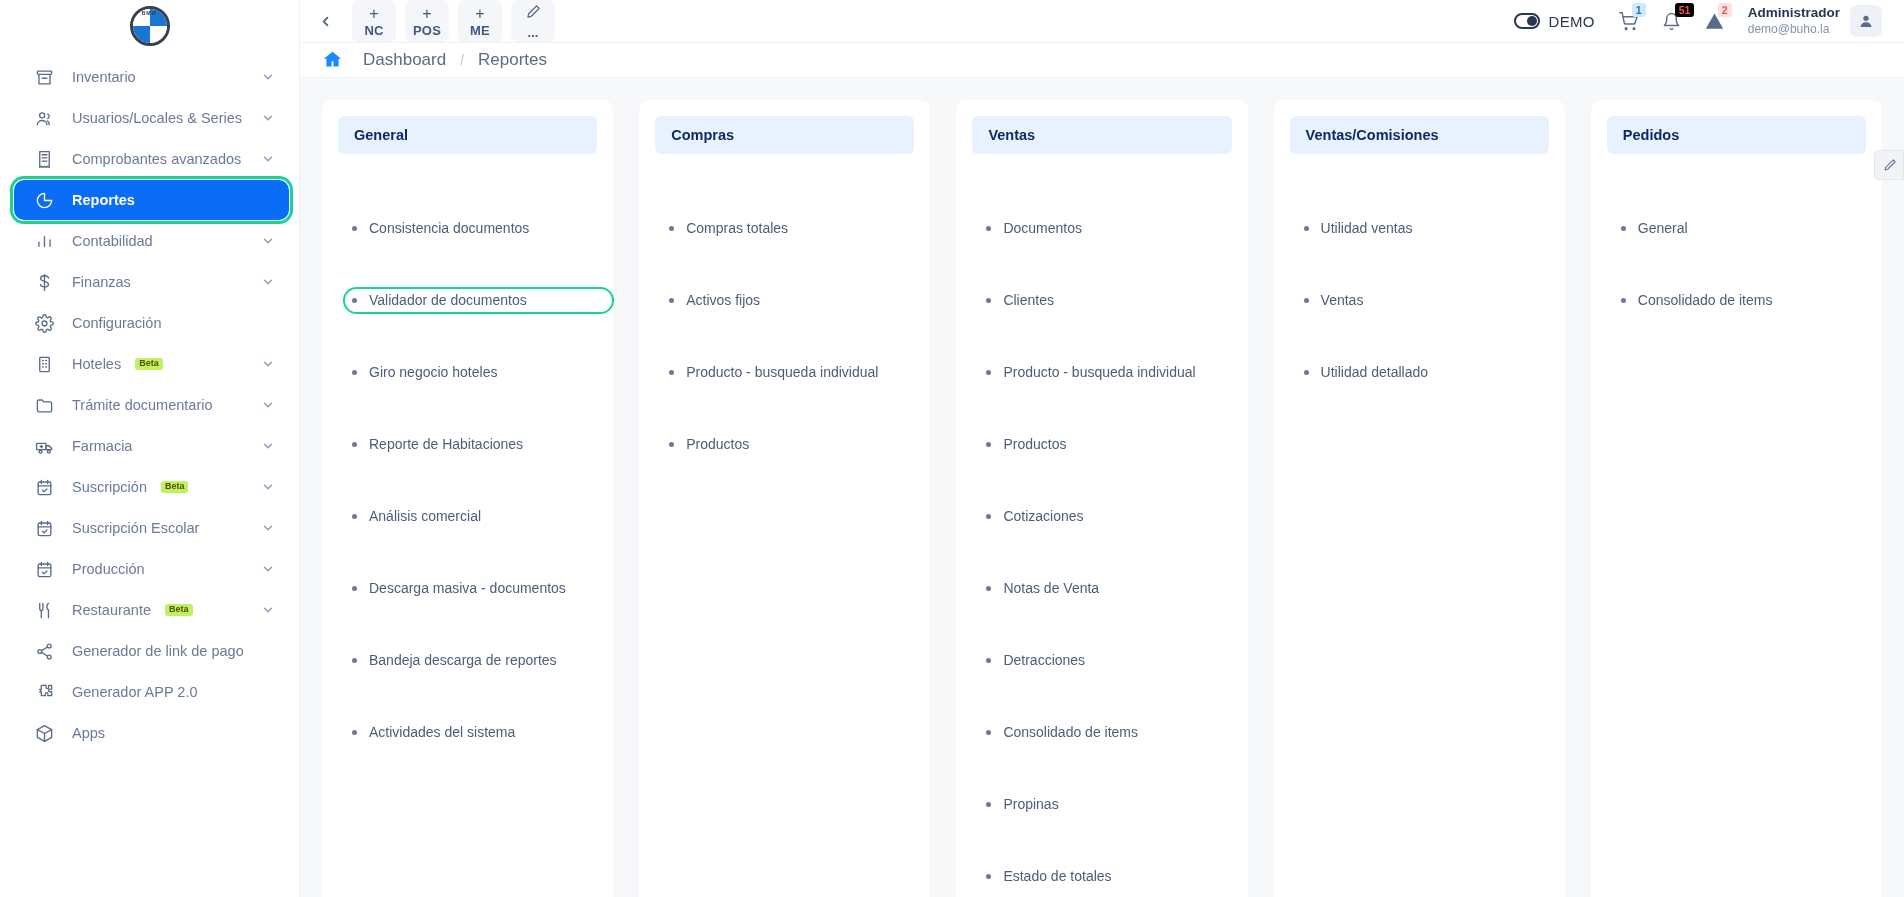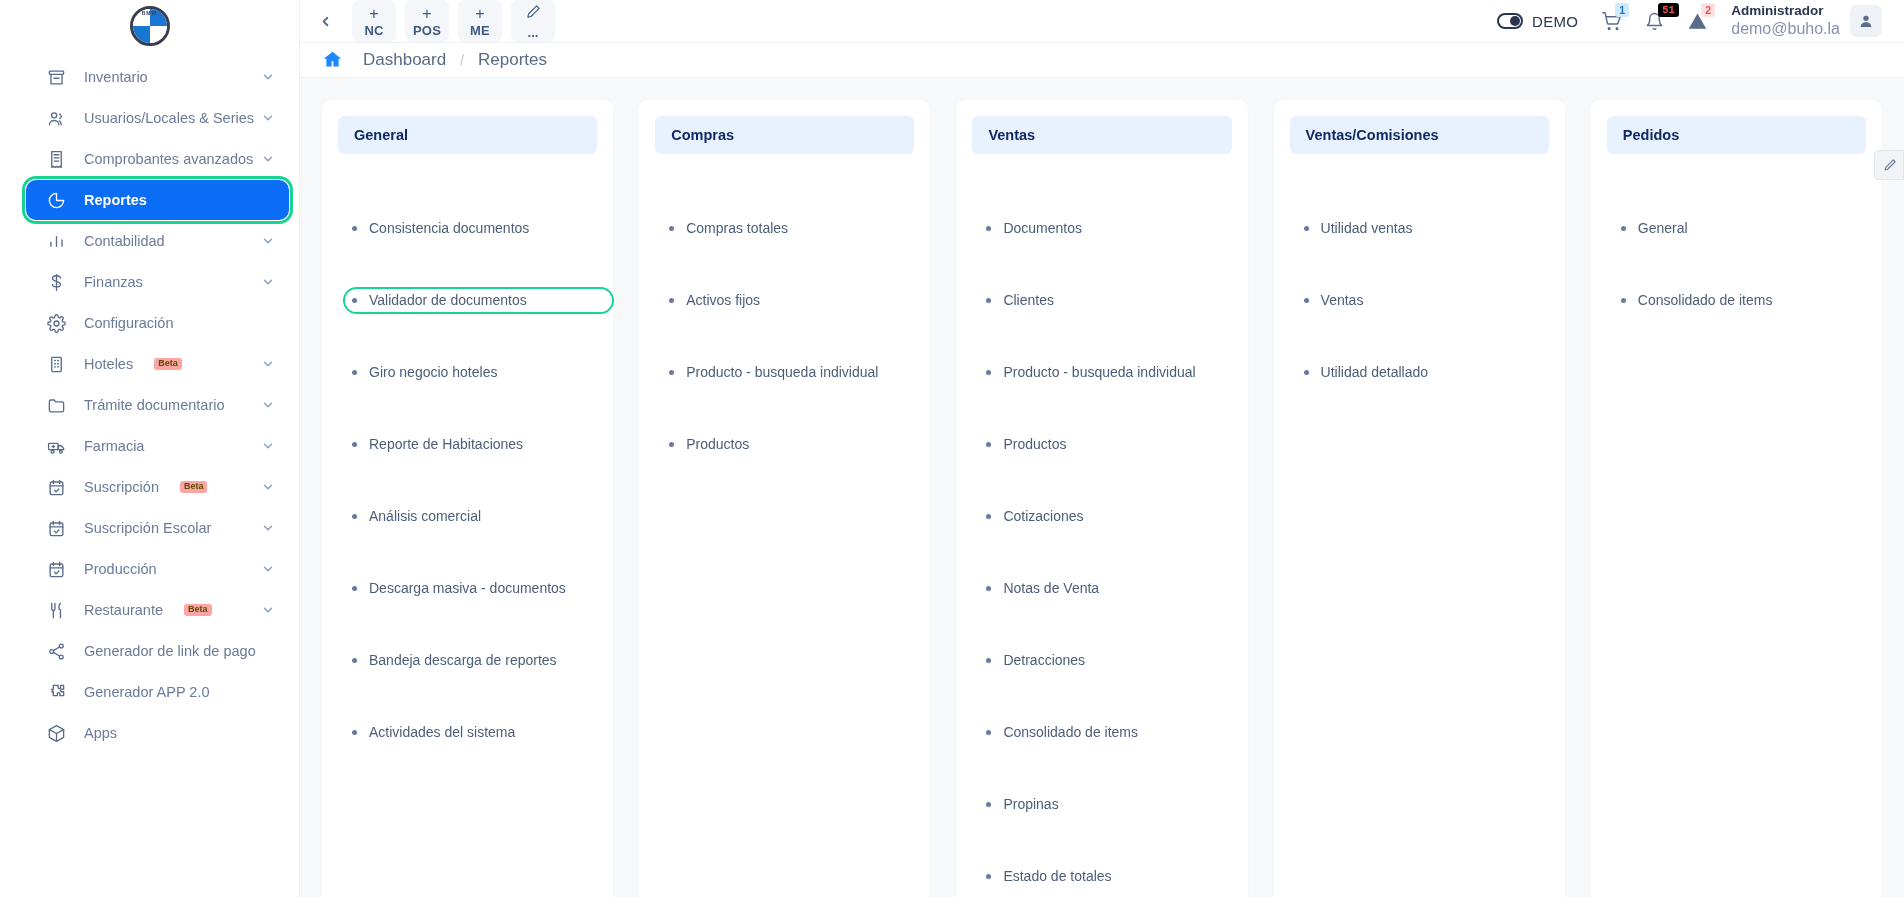"51" .count.red { font-family: Liberation Mono, monospace -> none }
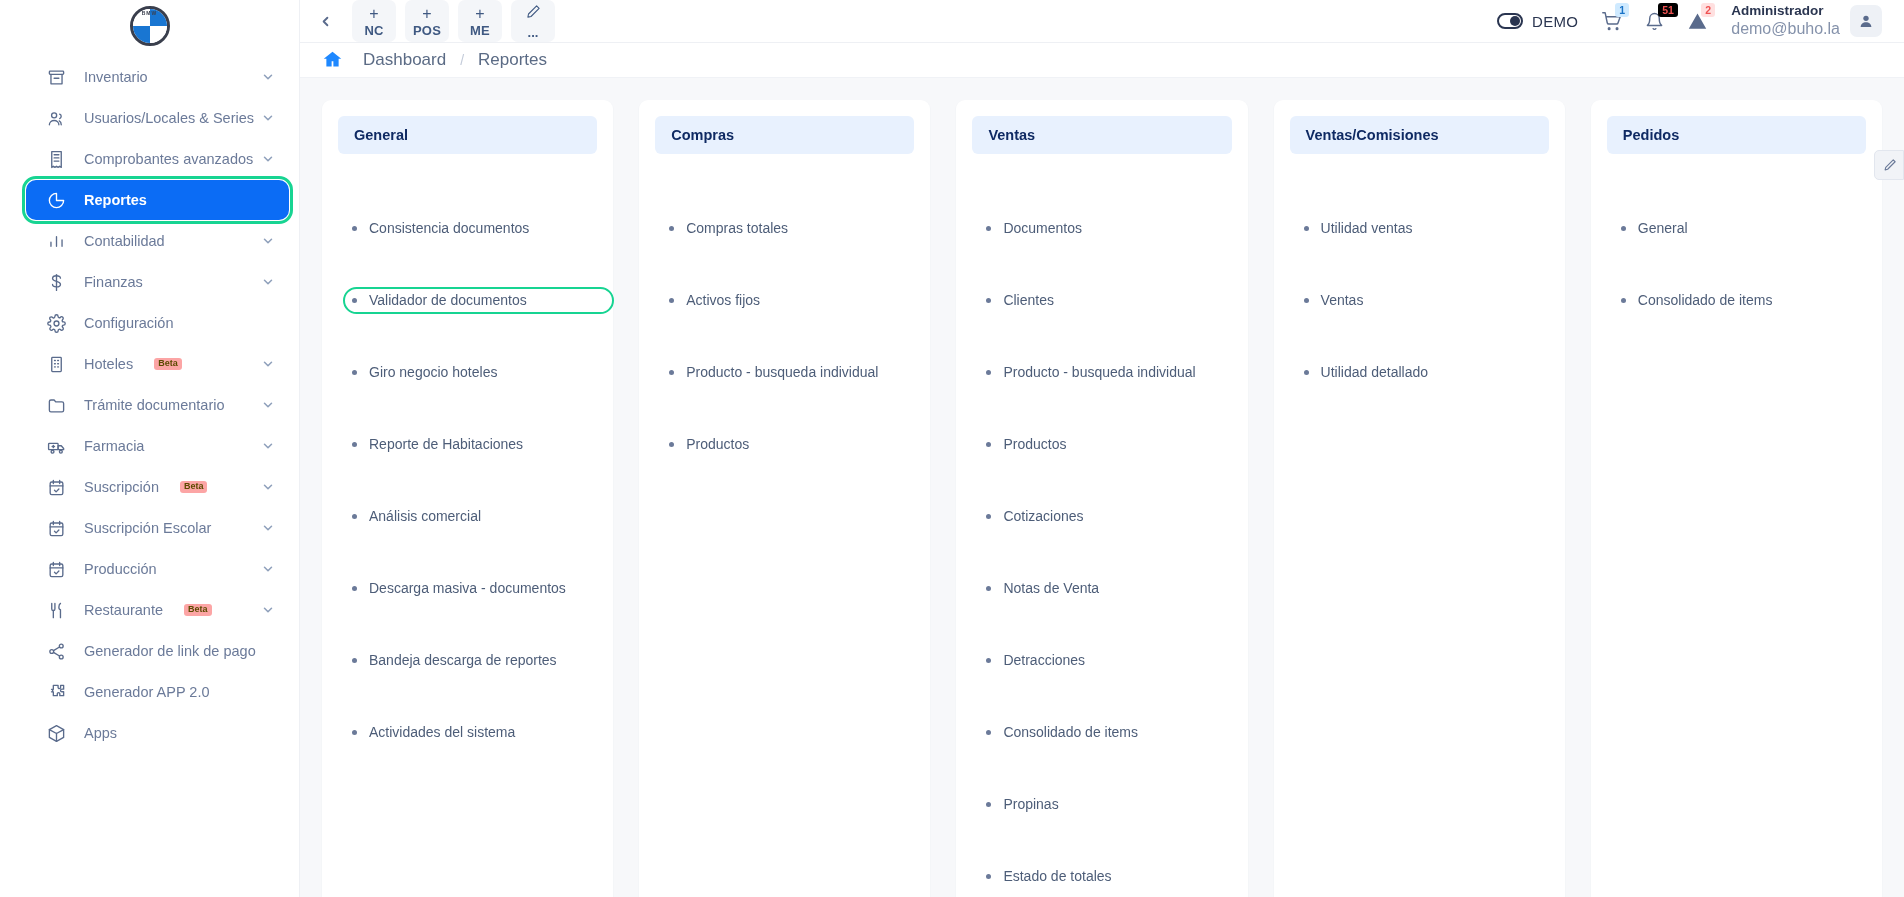"demo@buho.la" .user-mail { font-size: 16px -> 12px }
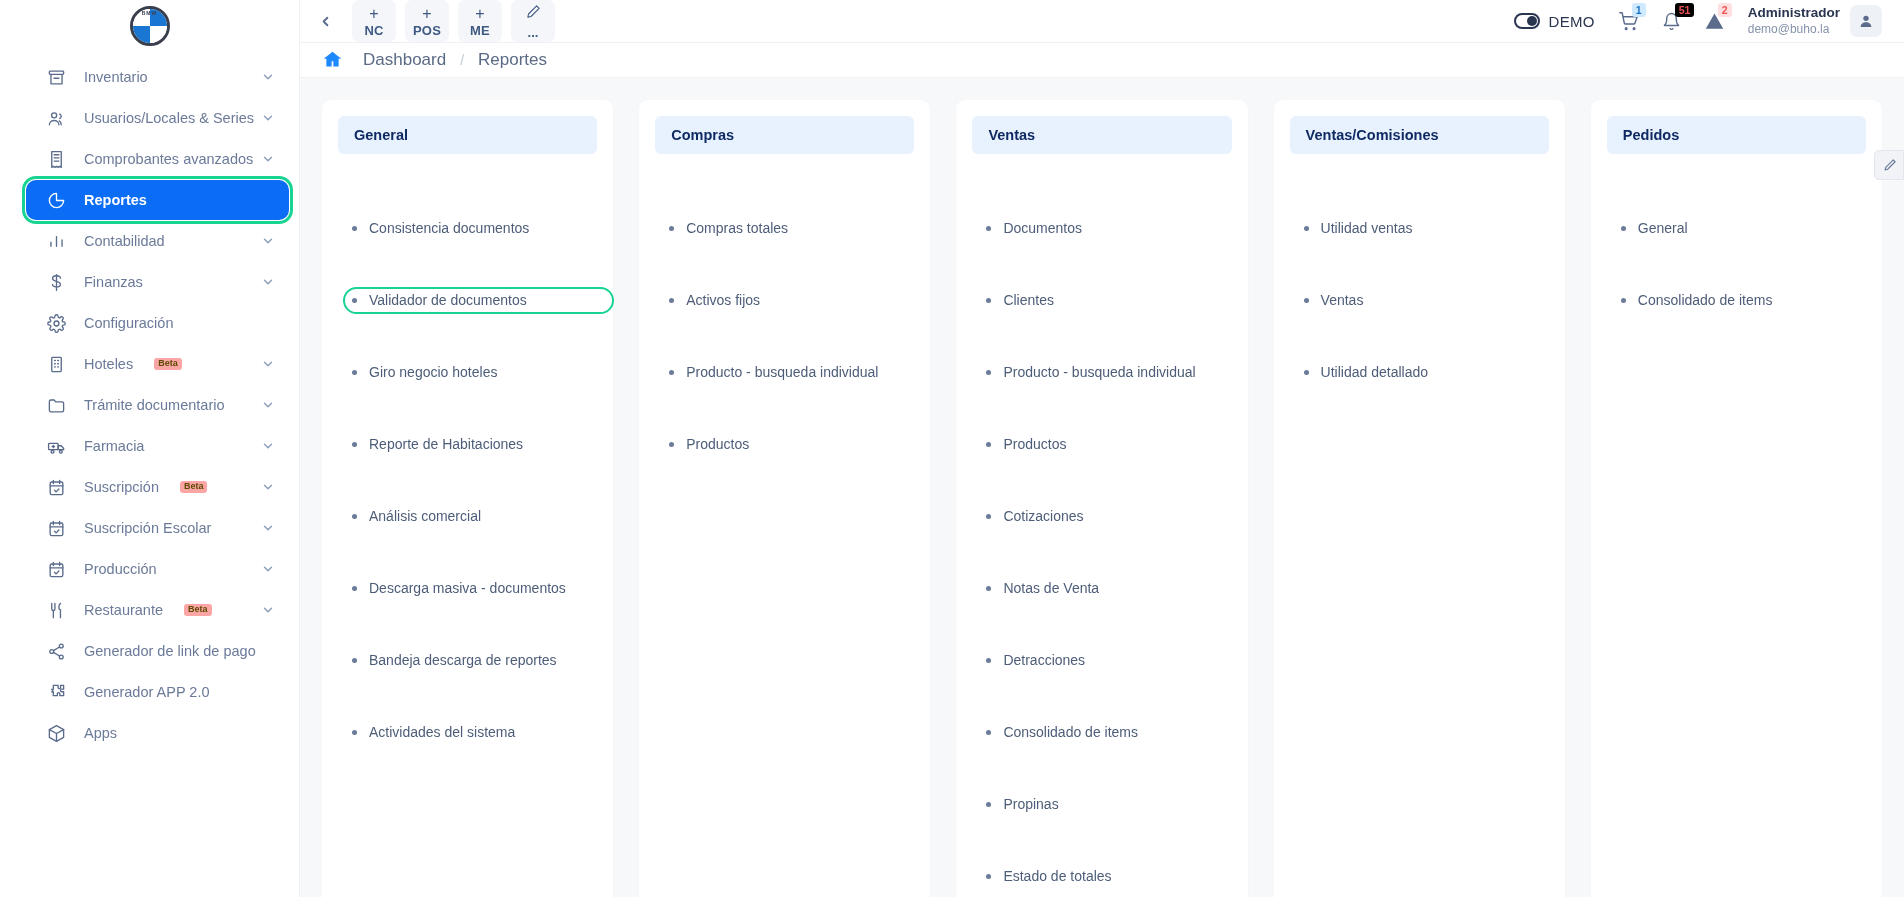"Inventario" .nav { padding: 4px 0 0 16px -> 4px 0 0 4px }
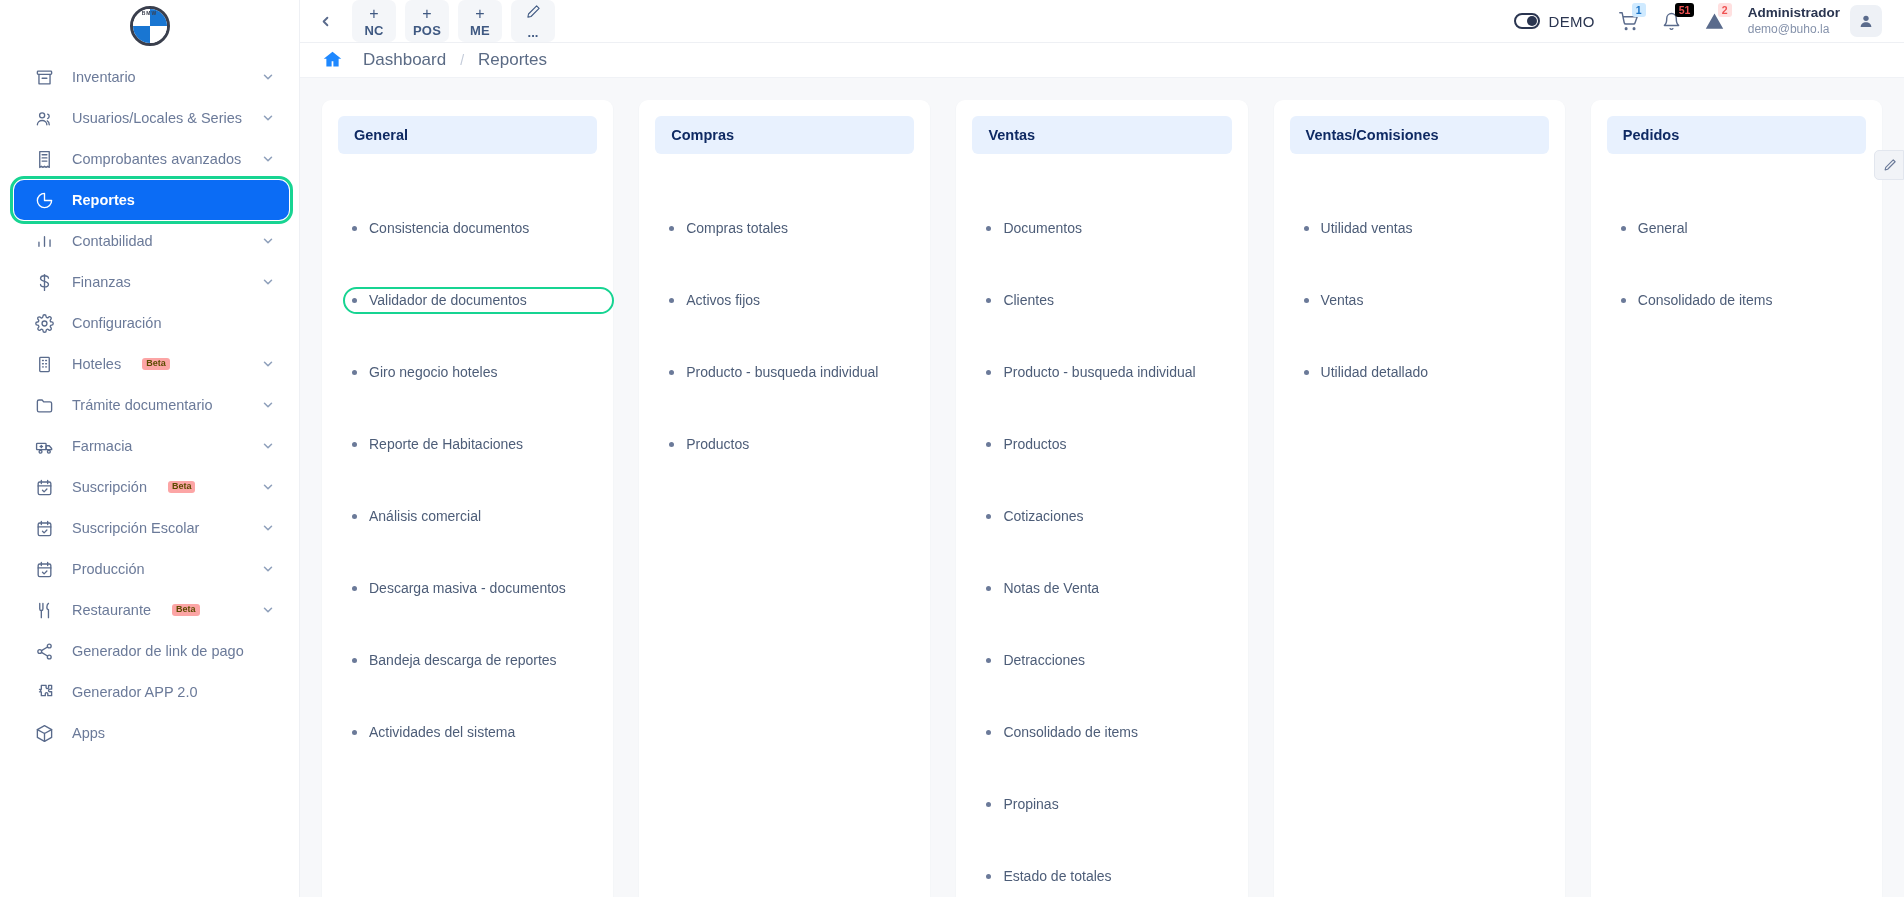"Beta" .badge-beta { background: #fca5a5 -> #bef264; margin-left: 21px -> 14px }
